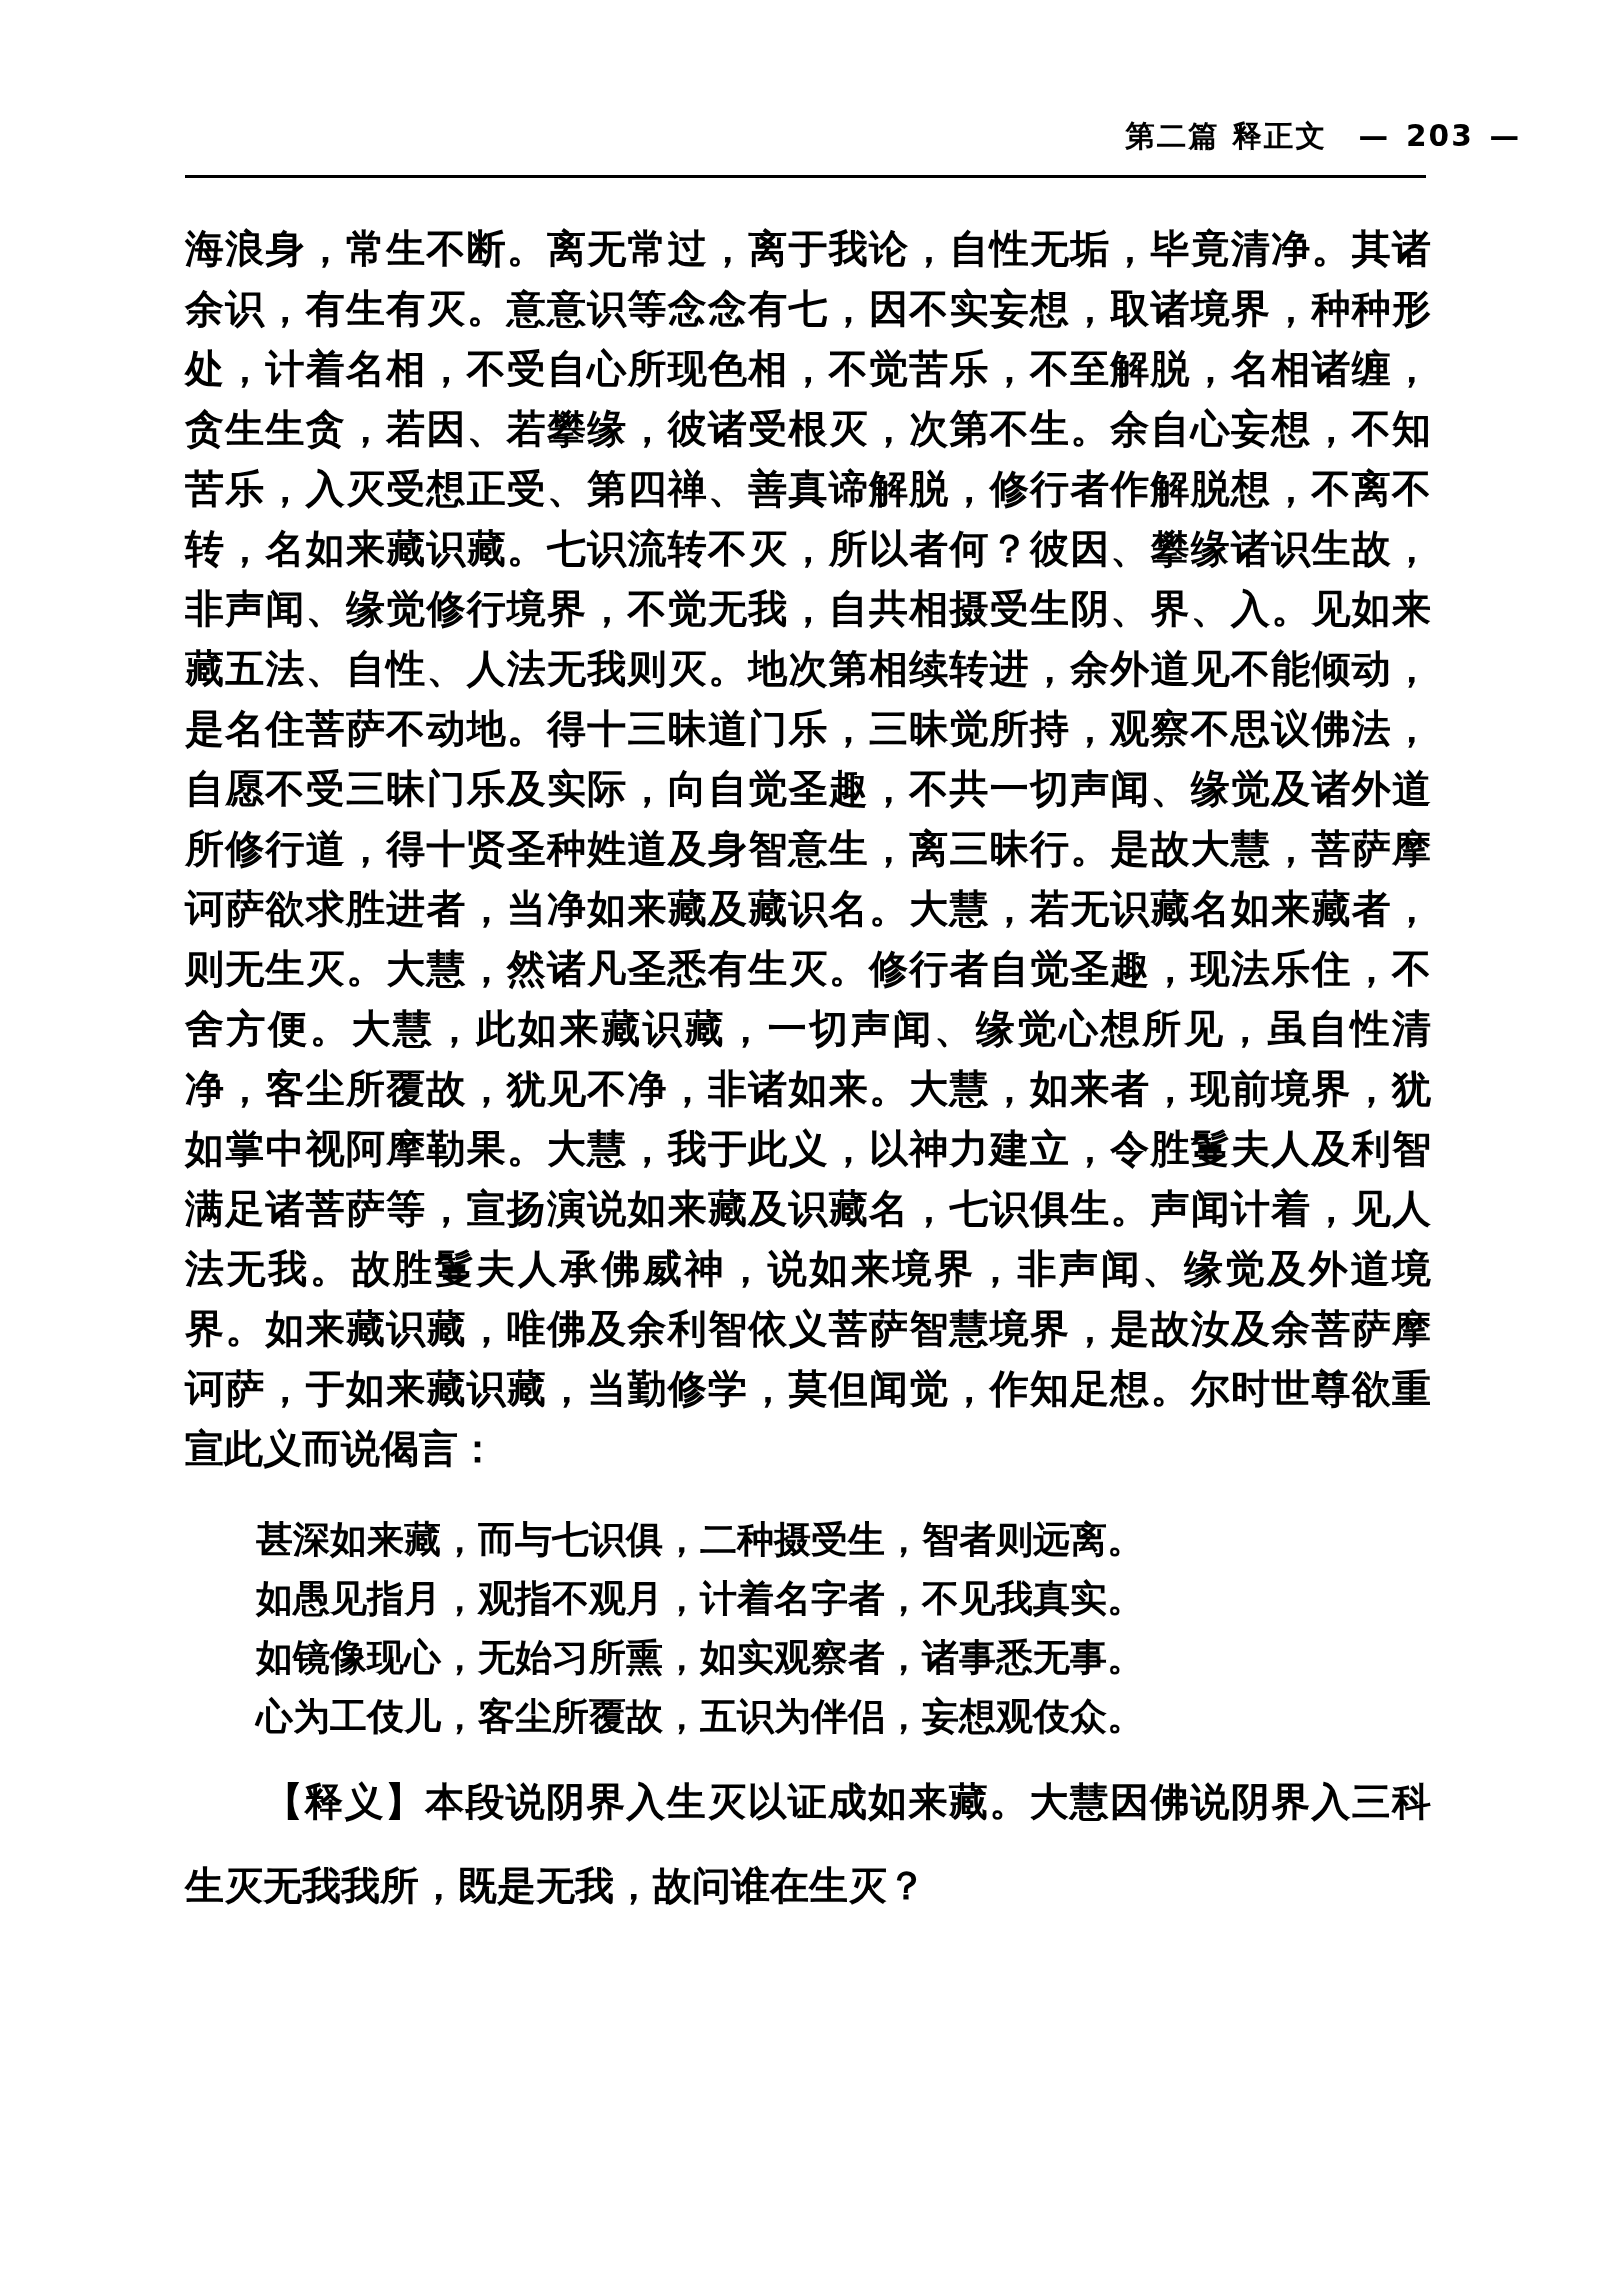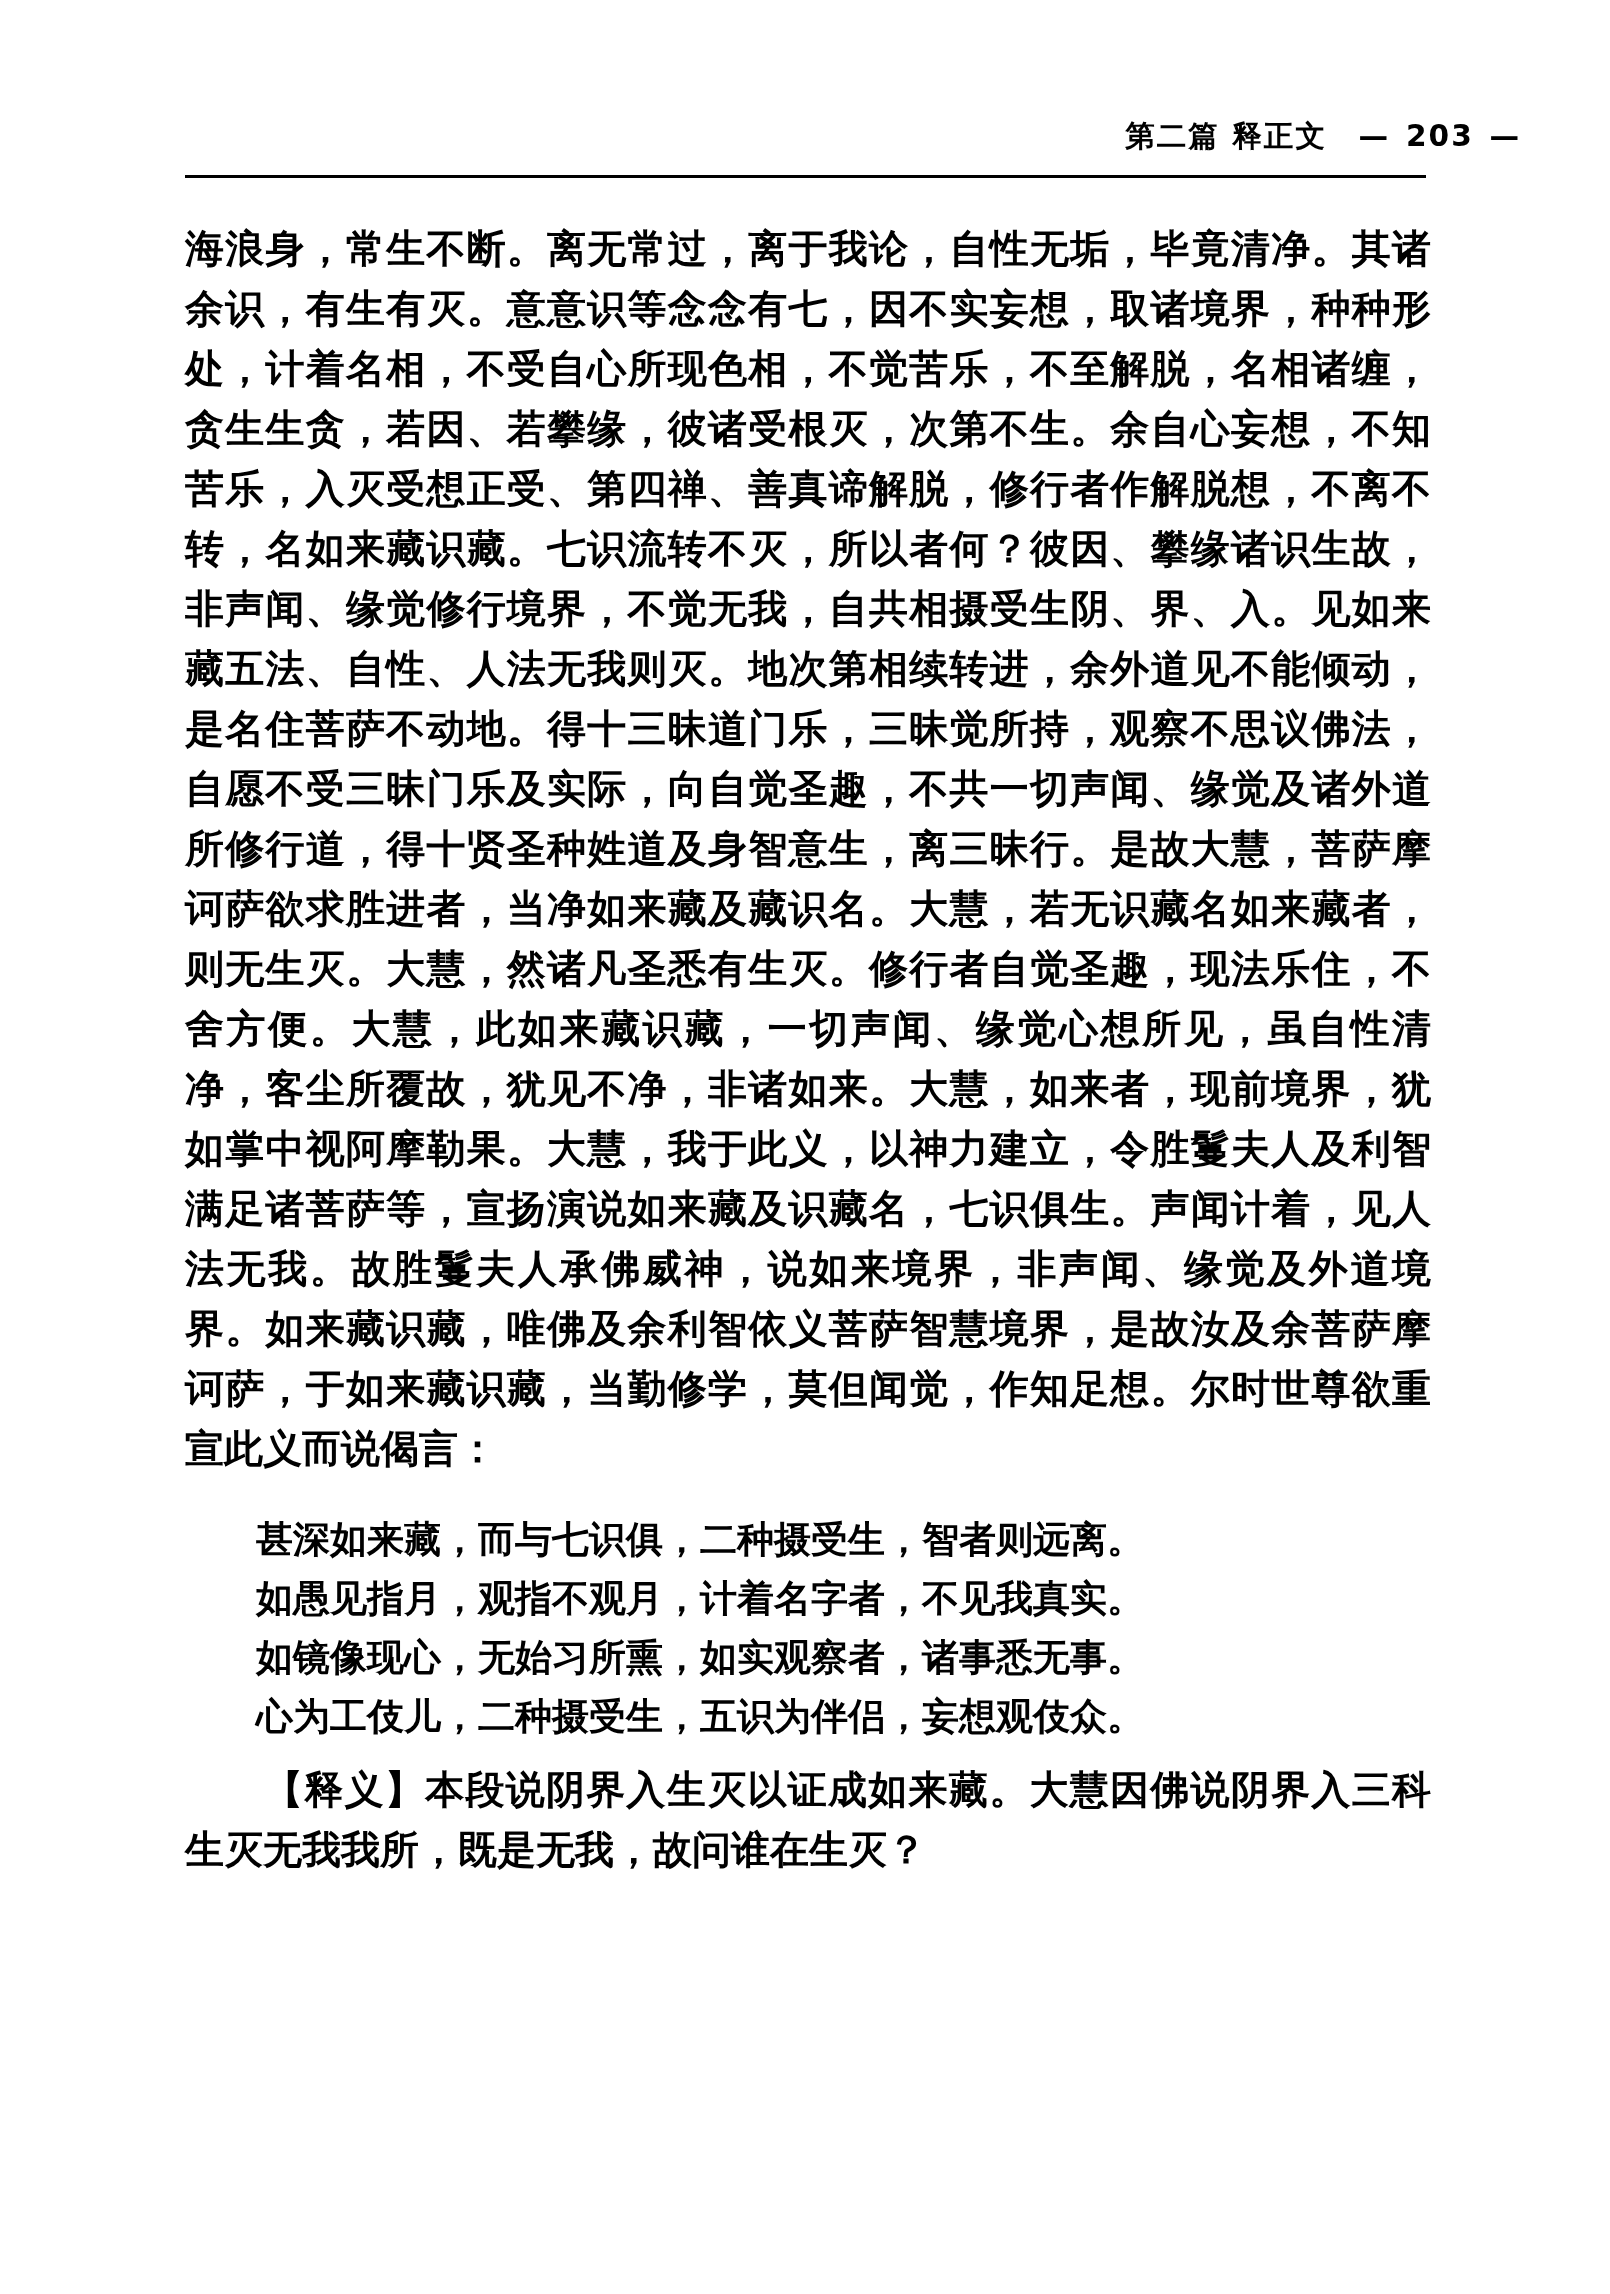"心为工伎儿，二种摄受生，五识为伴侣，妄想观伎众。" p.verse { text: 二种摄受生 -> 客尘所覆故 }
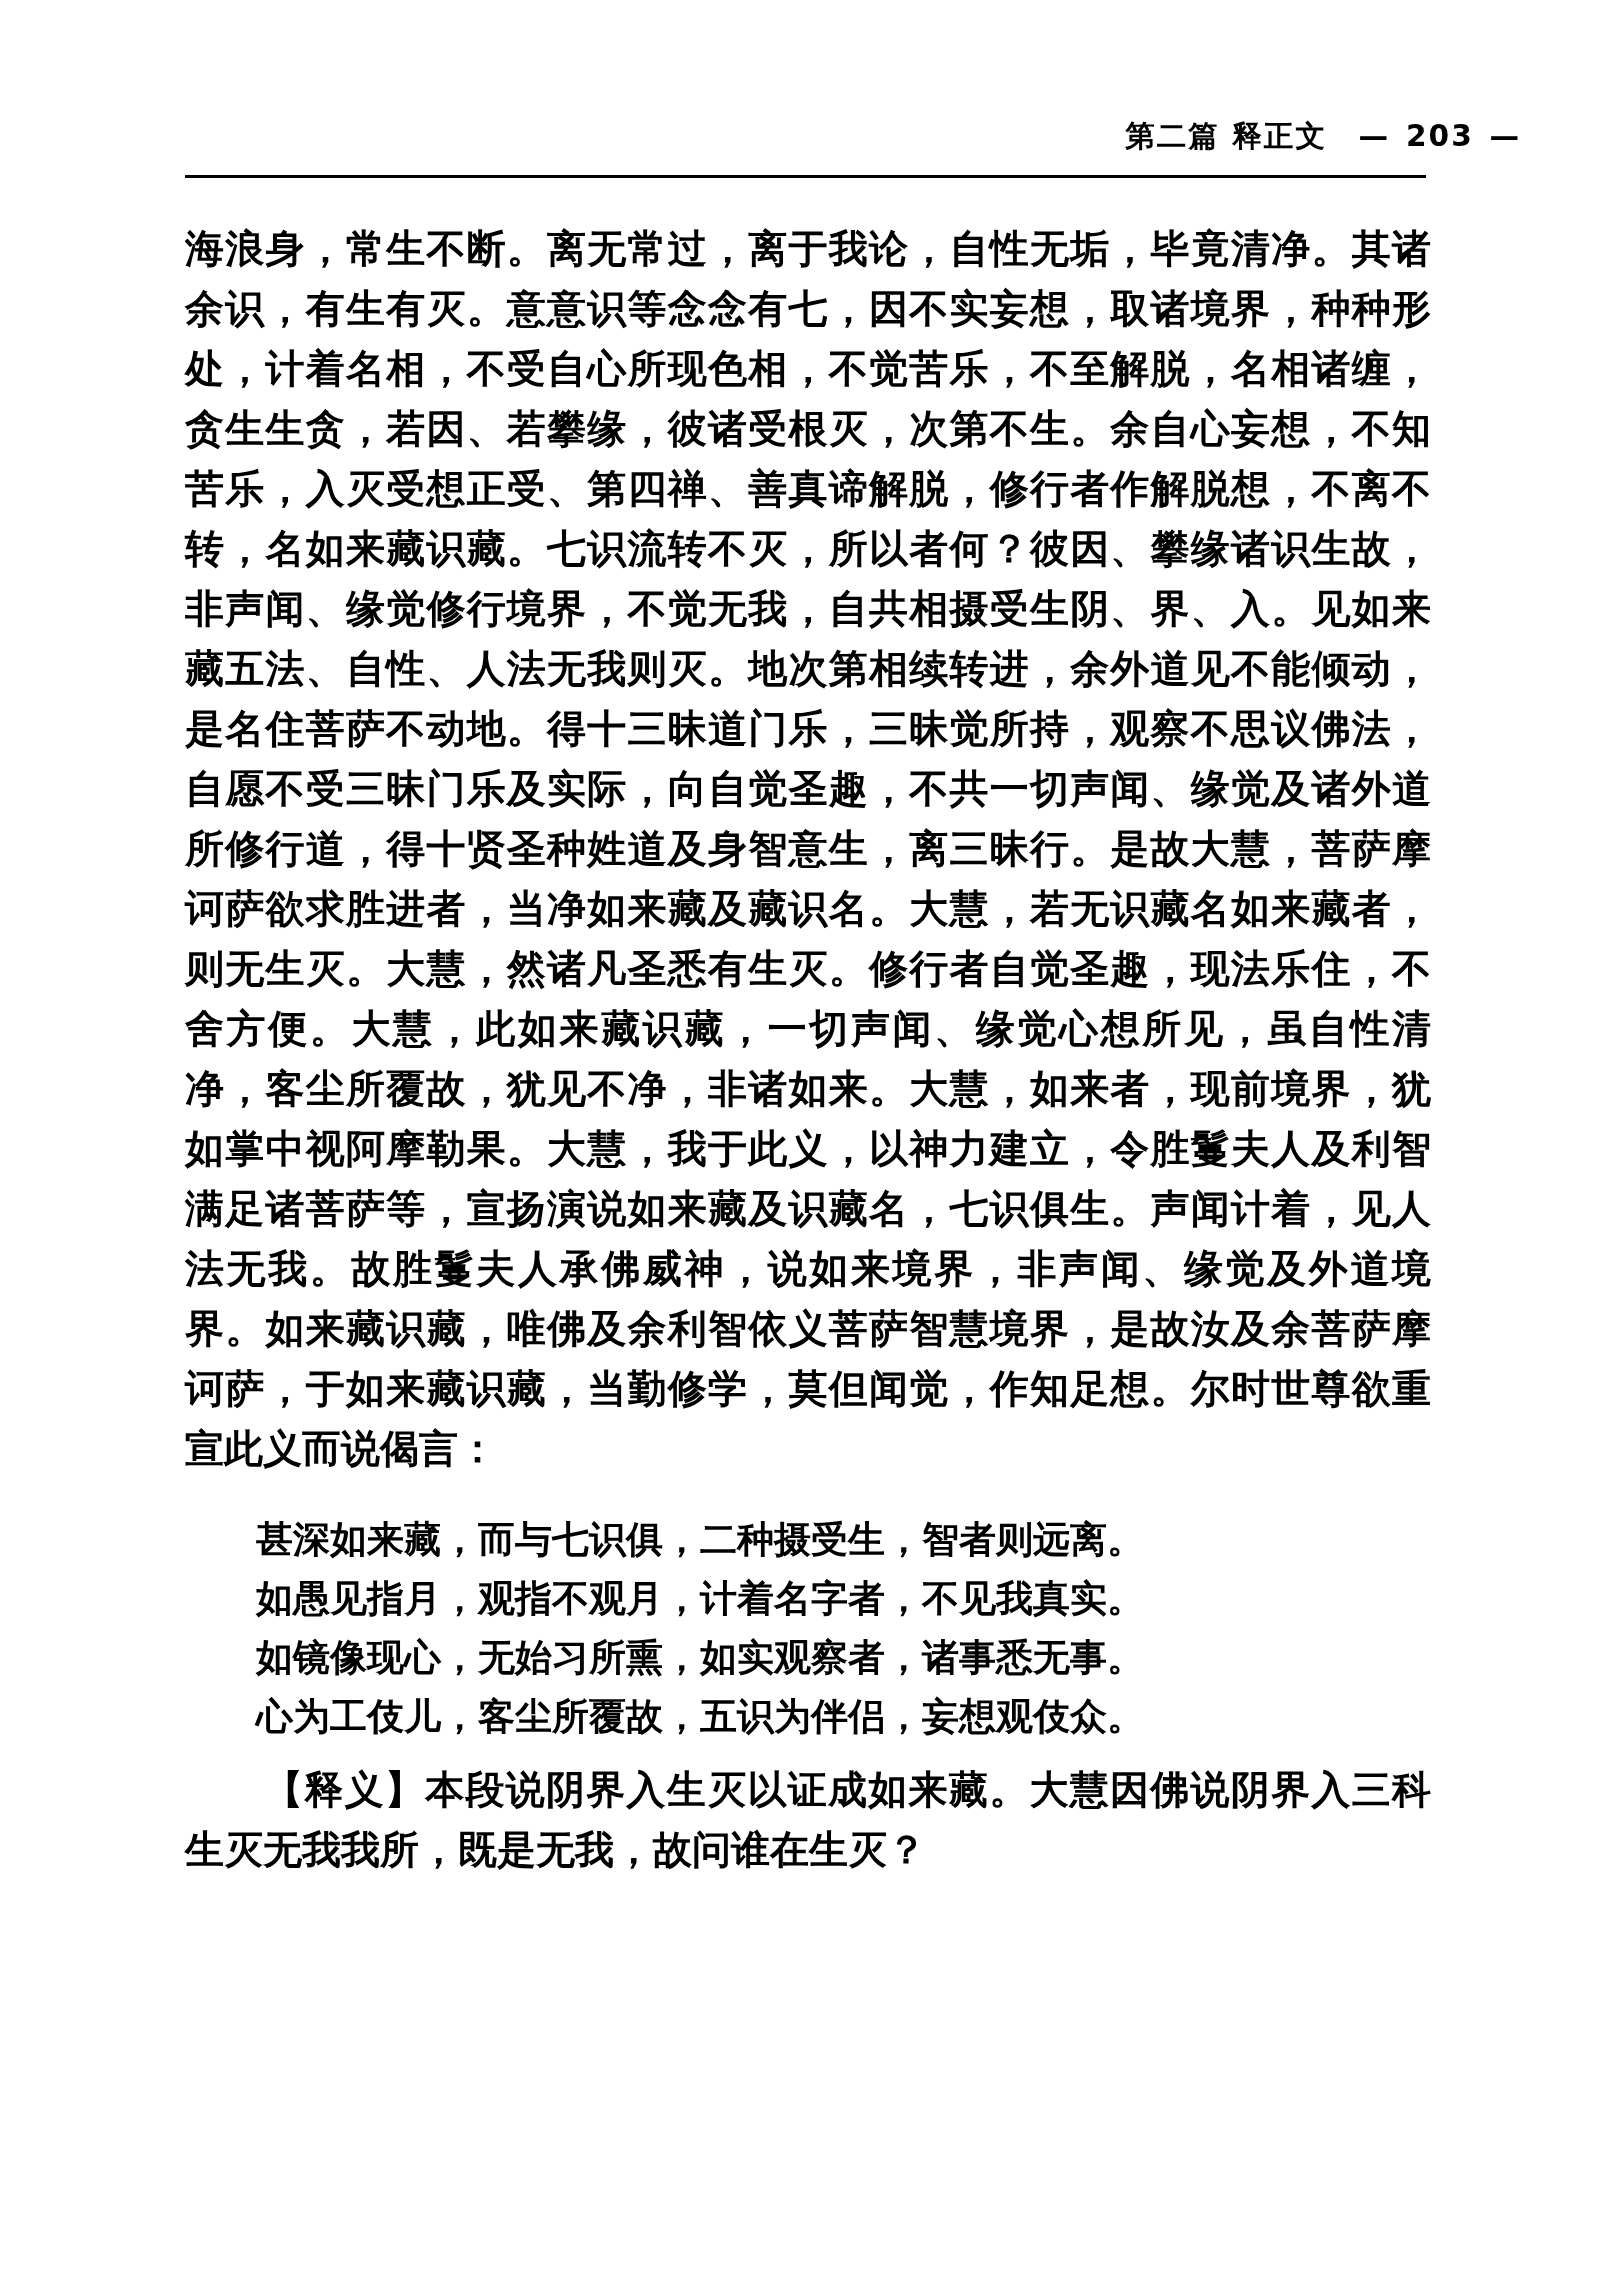"【释义】本段说阴界入生灭以证成如来藏。大慧因佛说阴界入三科生灭无我我所，既是无我" p.commentary { line-height: 60px -> 84px }
